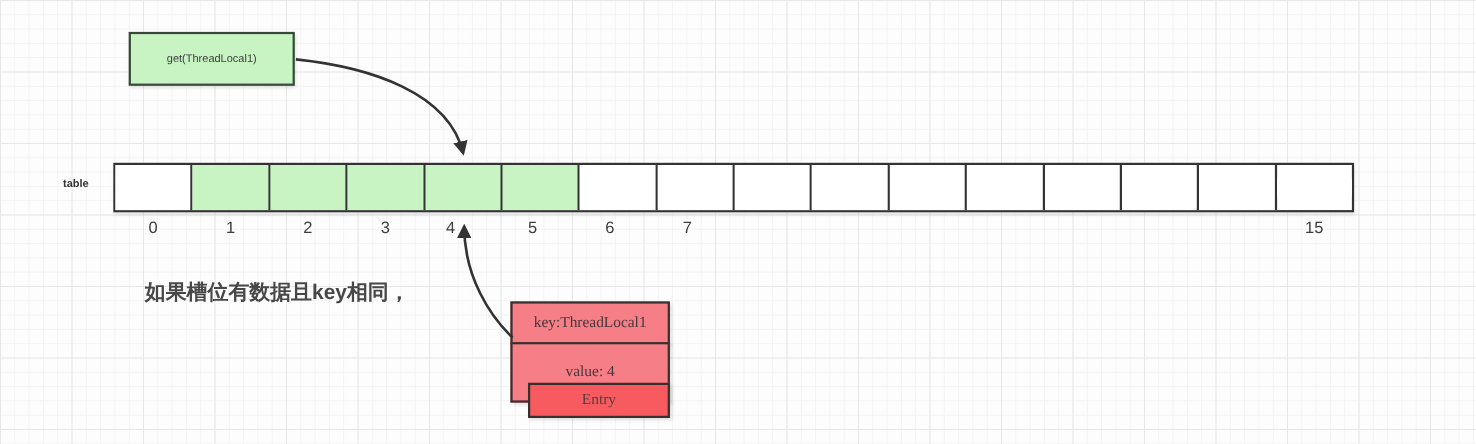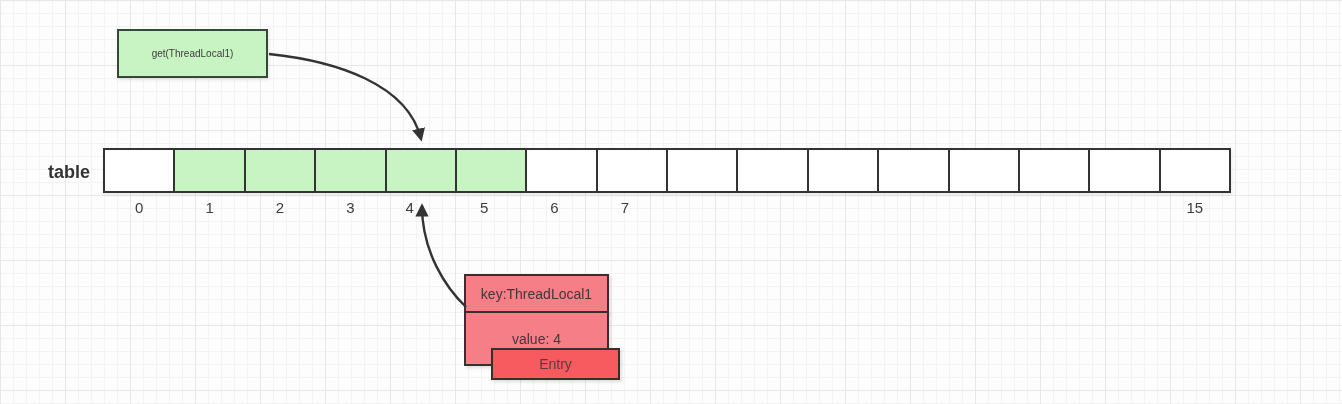"table" #table-label { font-size: 18px -> 10px }
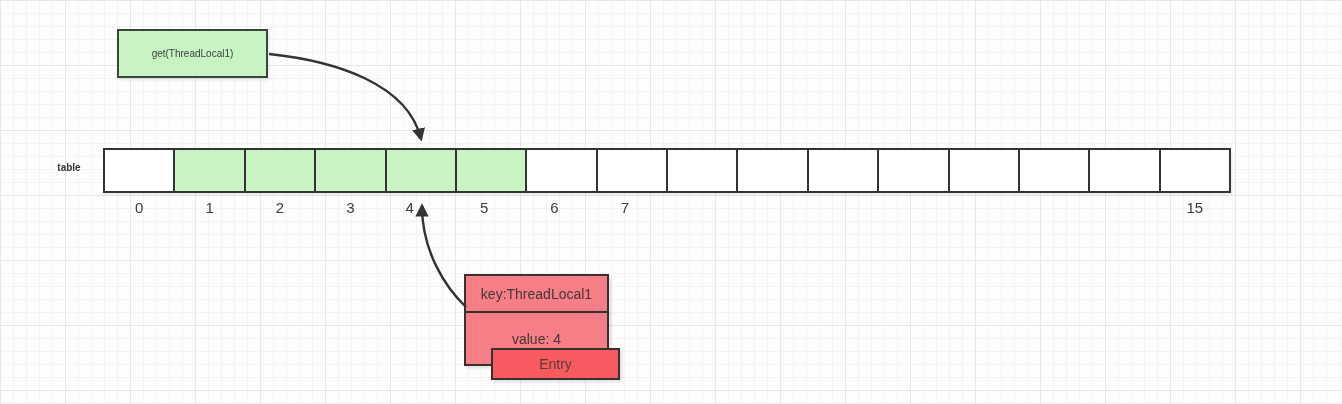"如果槽位有数据且key相同，" div { html: none -> <div>如果槽位有数据且key相同，</div> }
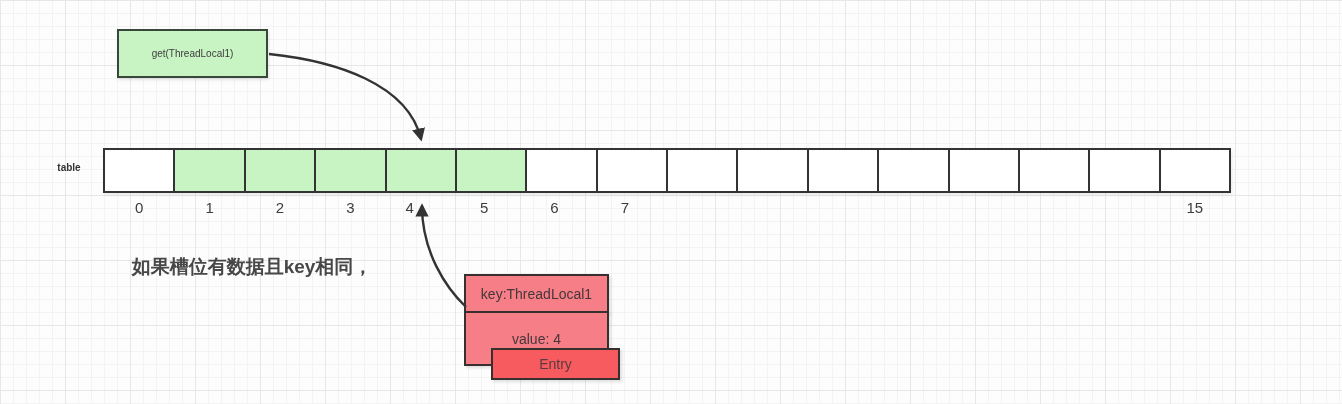"key:ThreadLocal1" .entry-box { font-family: none -> Liberation Serif, serif }
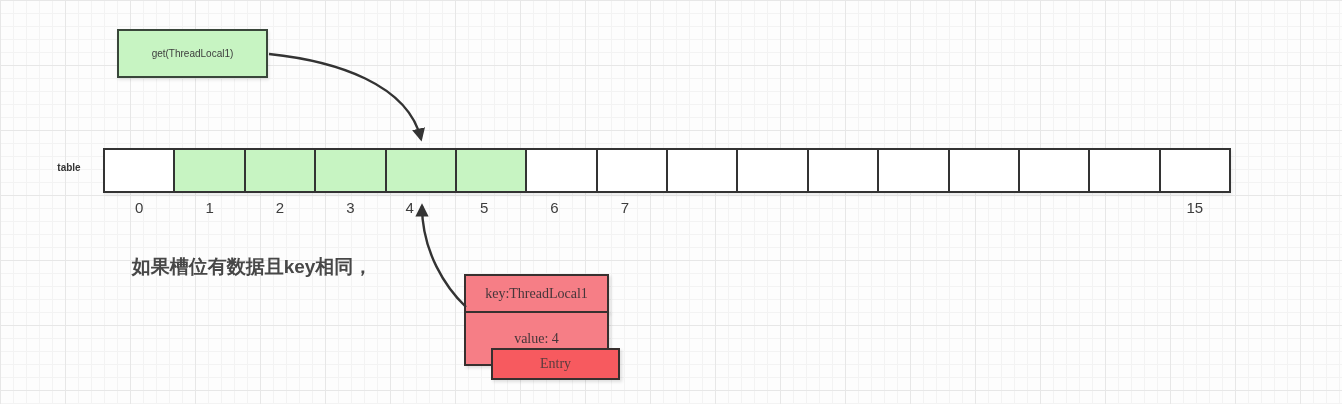"Entry" #entry-tag { left: 491px -> 480px }
